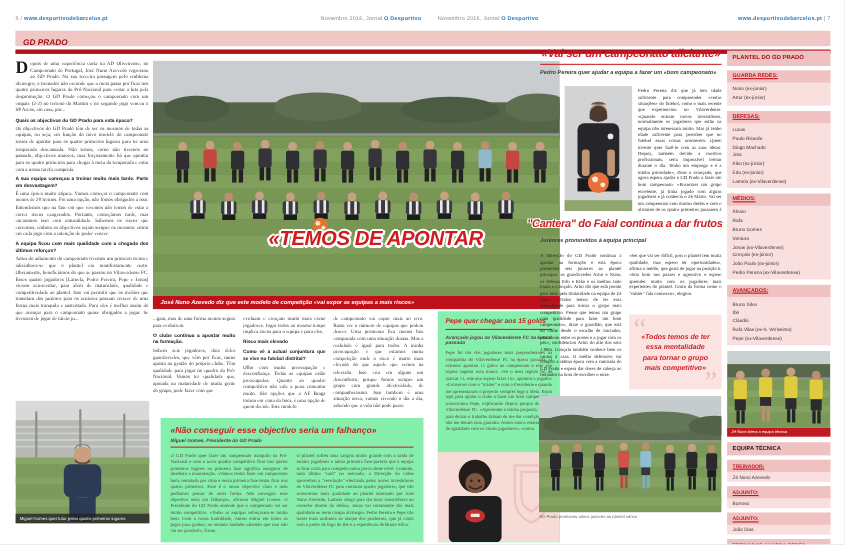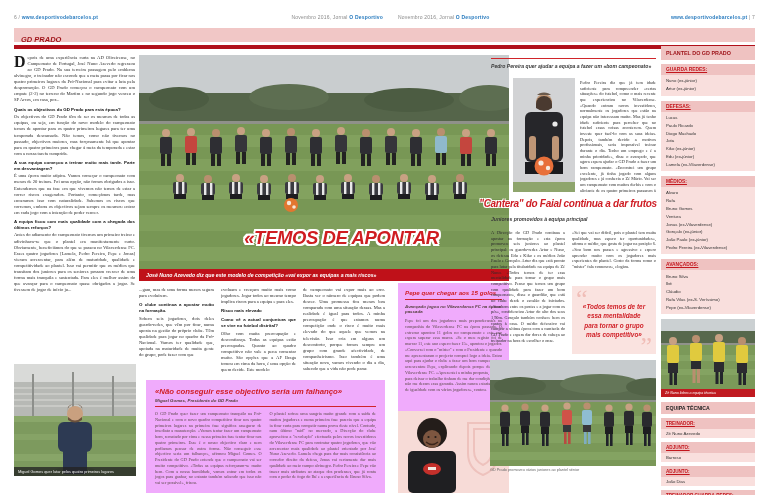"«Vai ser um campeonato aliciante»" div.abs { html: none -> <div>«Vai ser um campeonato aliciante»</div> }
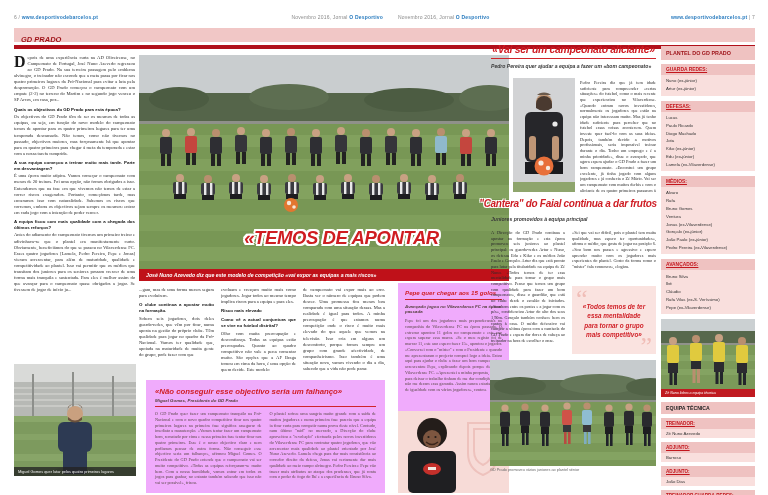"«TEMOS DE APONTAR" .big-headline { margin-top: 21px -> none }
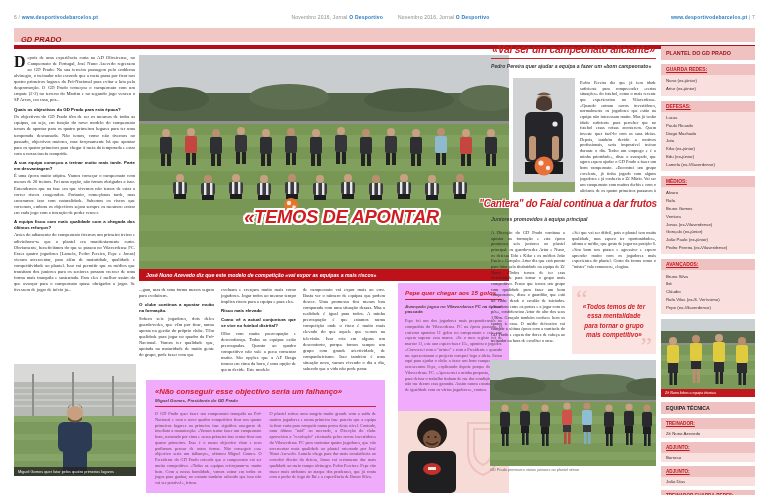"«Não conseguir esse objectivo seria" .pinkbox { background: #f0abfc -> #86efac }
